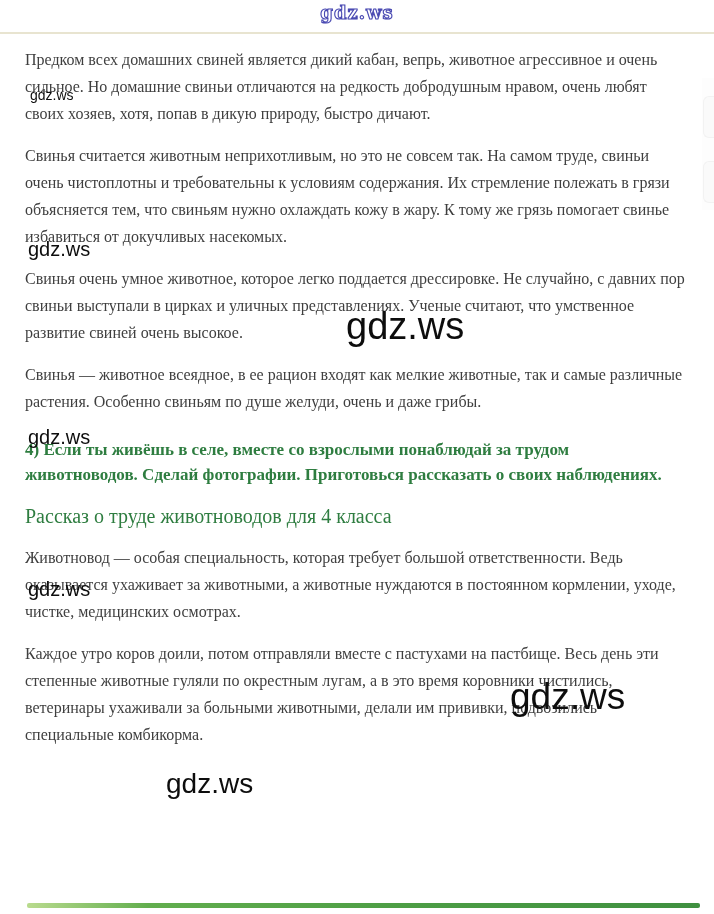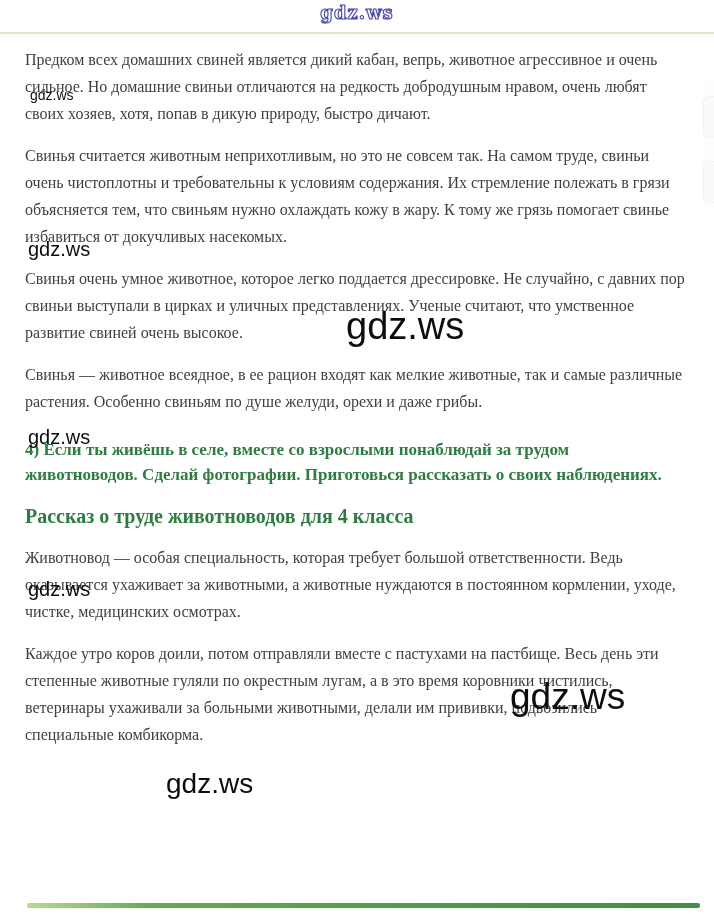"Свинья — животное всеядное, в" p { text: орехи -> очень }
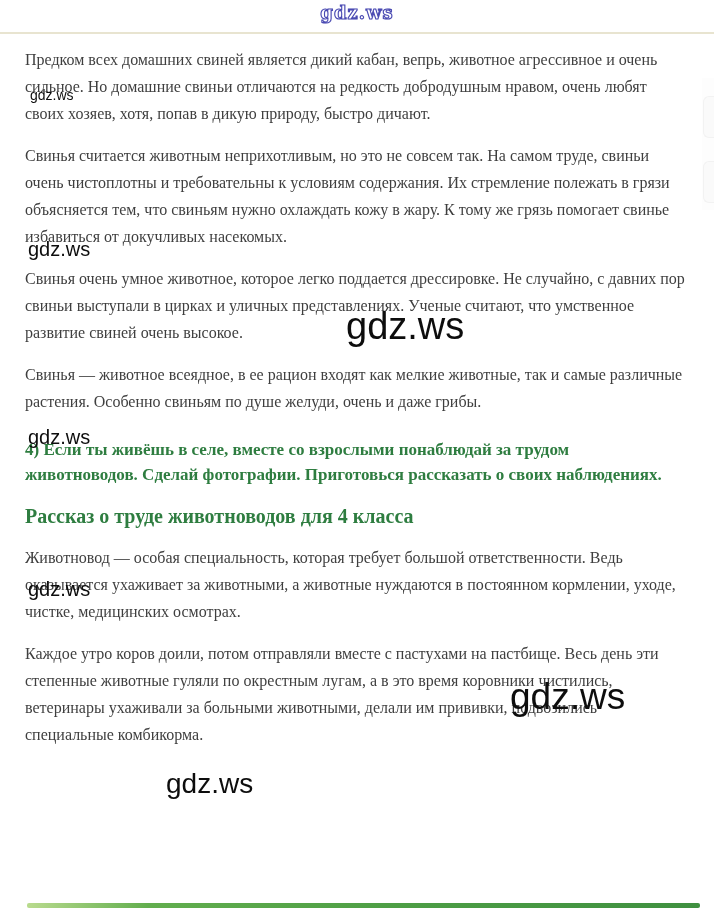"Рассказ о труде животноводов для" h3.s { font-weight: bold -> normal }
